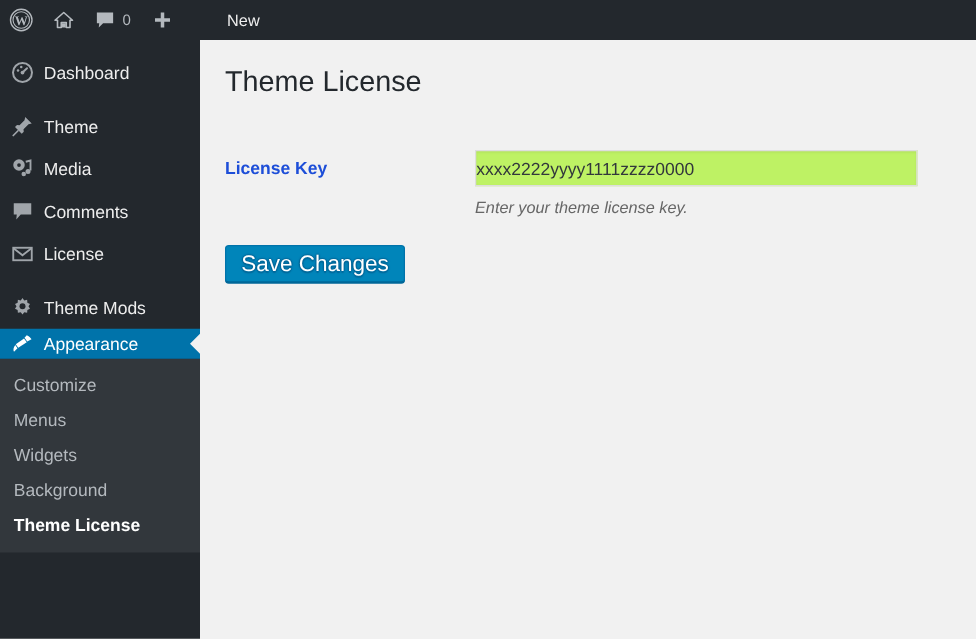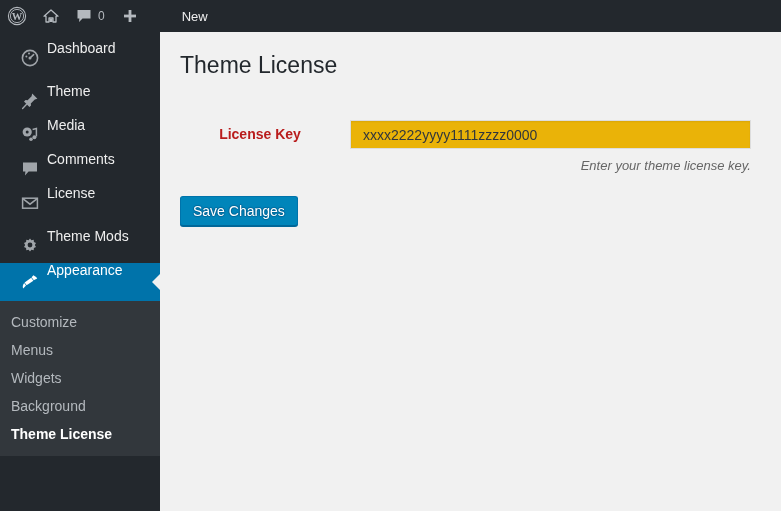"Dashboard" .menu-item { align-items: none -> center; padding-left: 21px -> 9px }
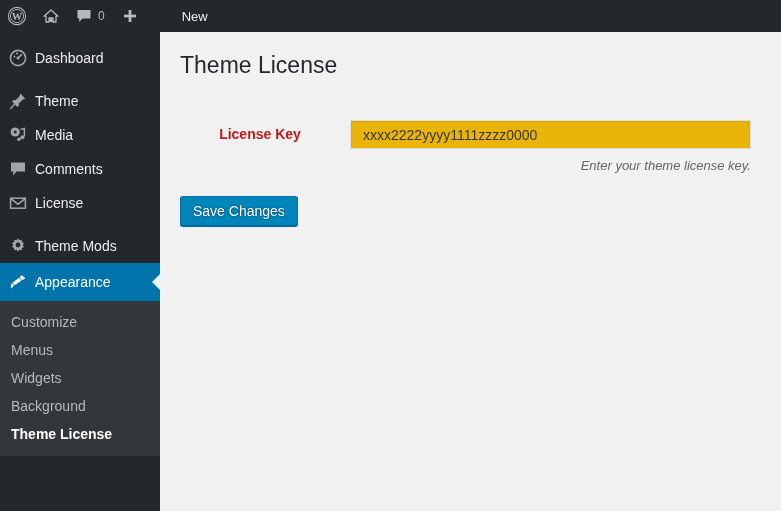"License Key" .form-table th { color: #b91c1c -> #1d4ed8; text-align: center -> left }
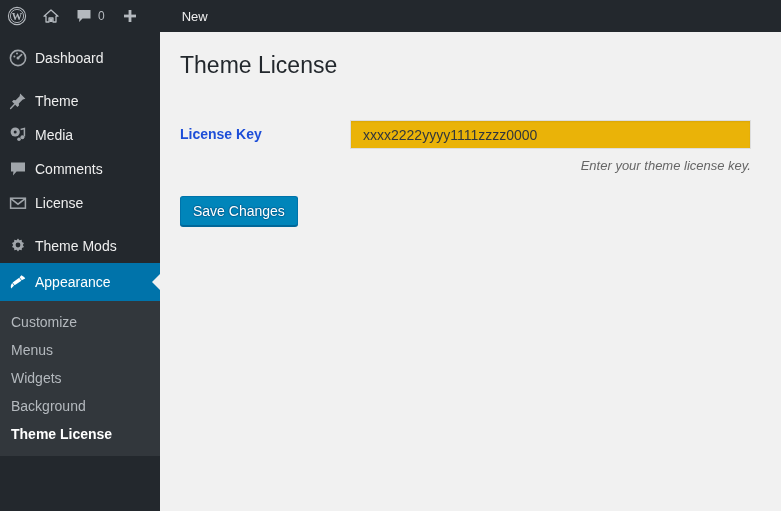"xxxx2222yyyy1111zzzz0000" .license-input { background: #eab308 -> #bef264; padding: 3px 12px -> 3px 0; width: 401px -> 354px }
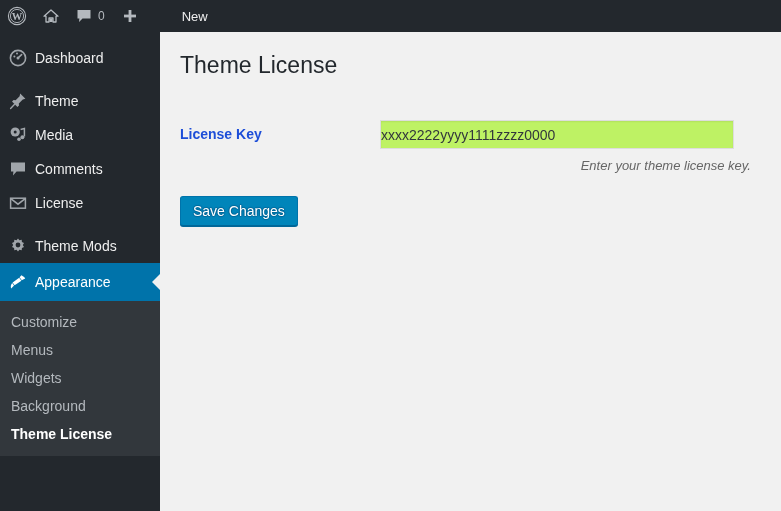"Enter your theme license key." .description { text-align: right -> none }
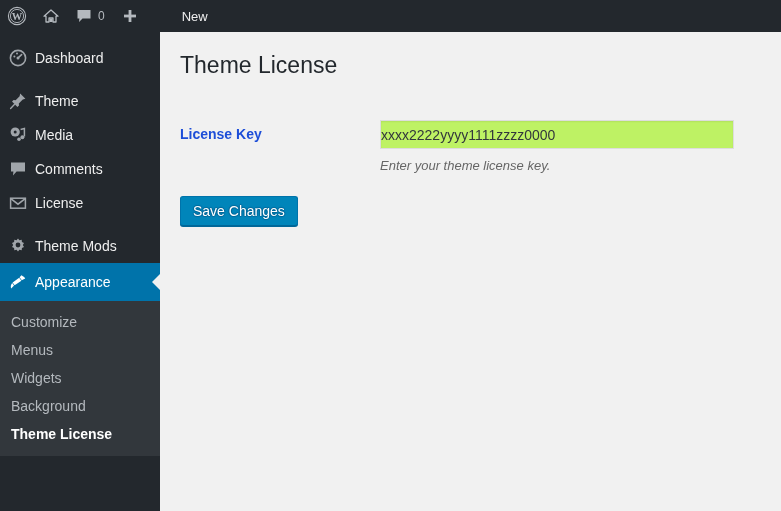"Save Changes" .button-primary { font-size: 14px -> 18px }
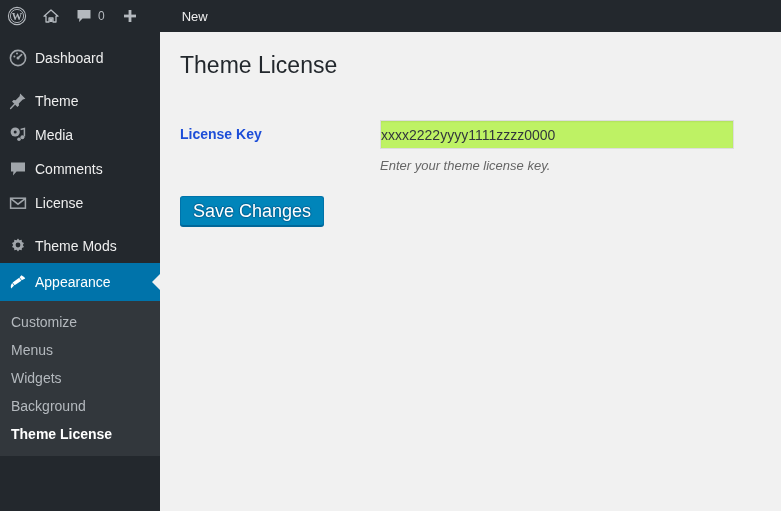"Appearance" .menu-item.current { height: 38px -> 24px }
